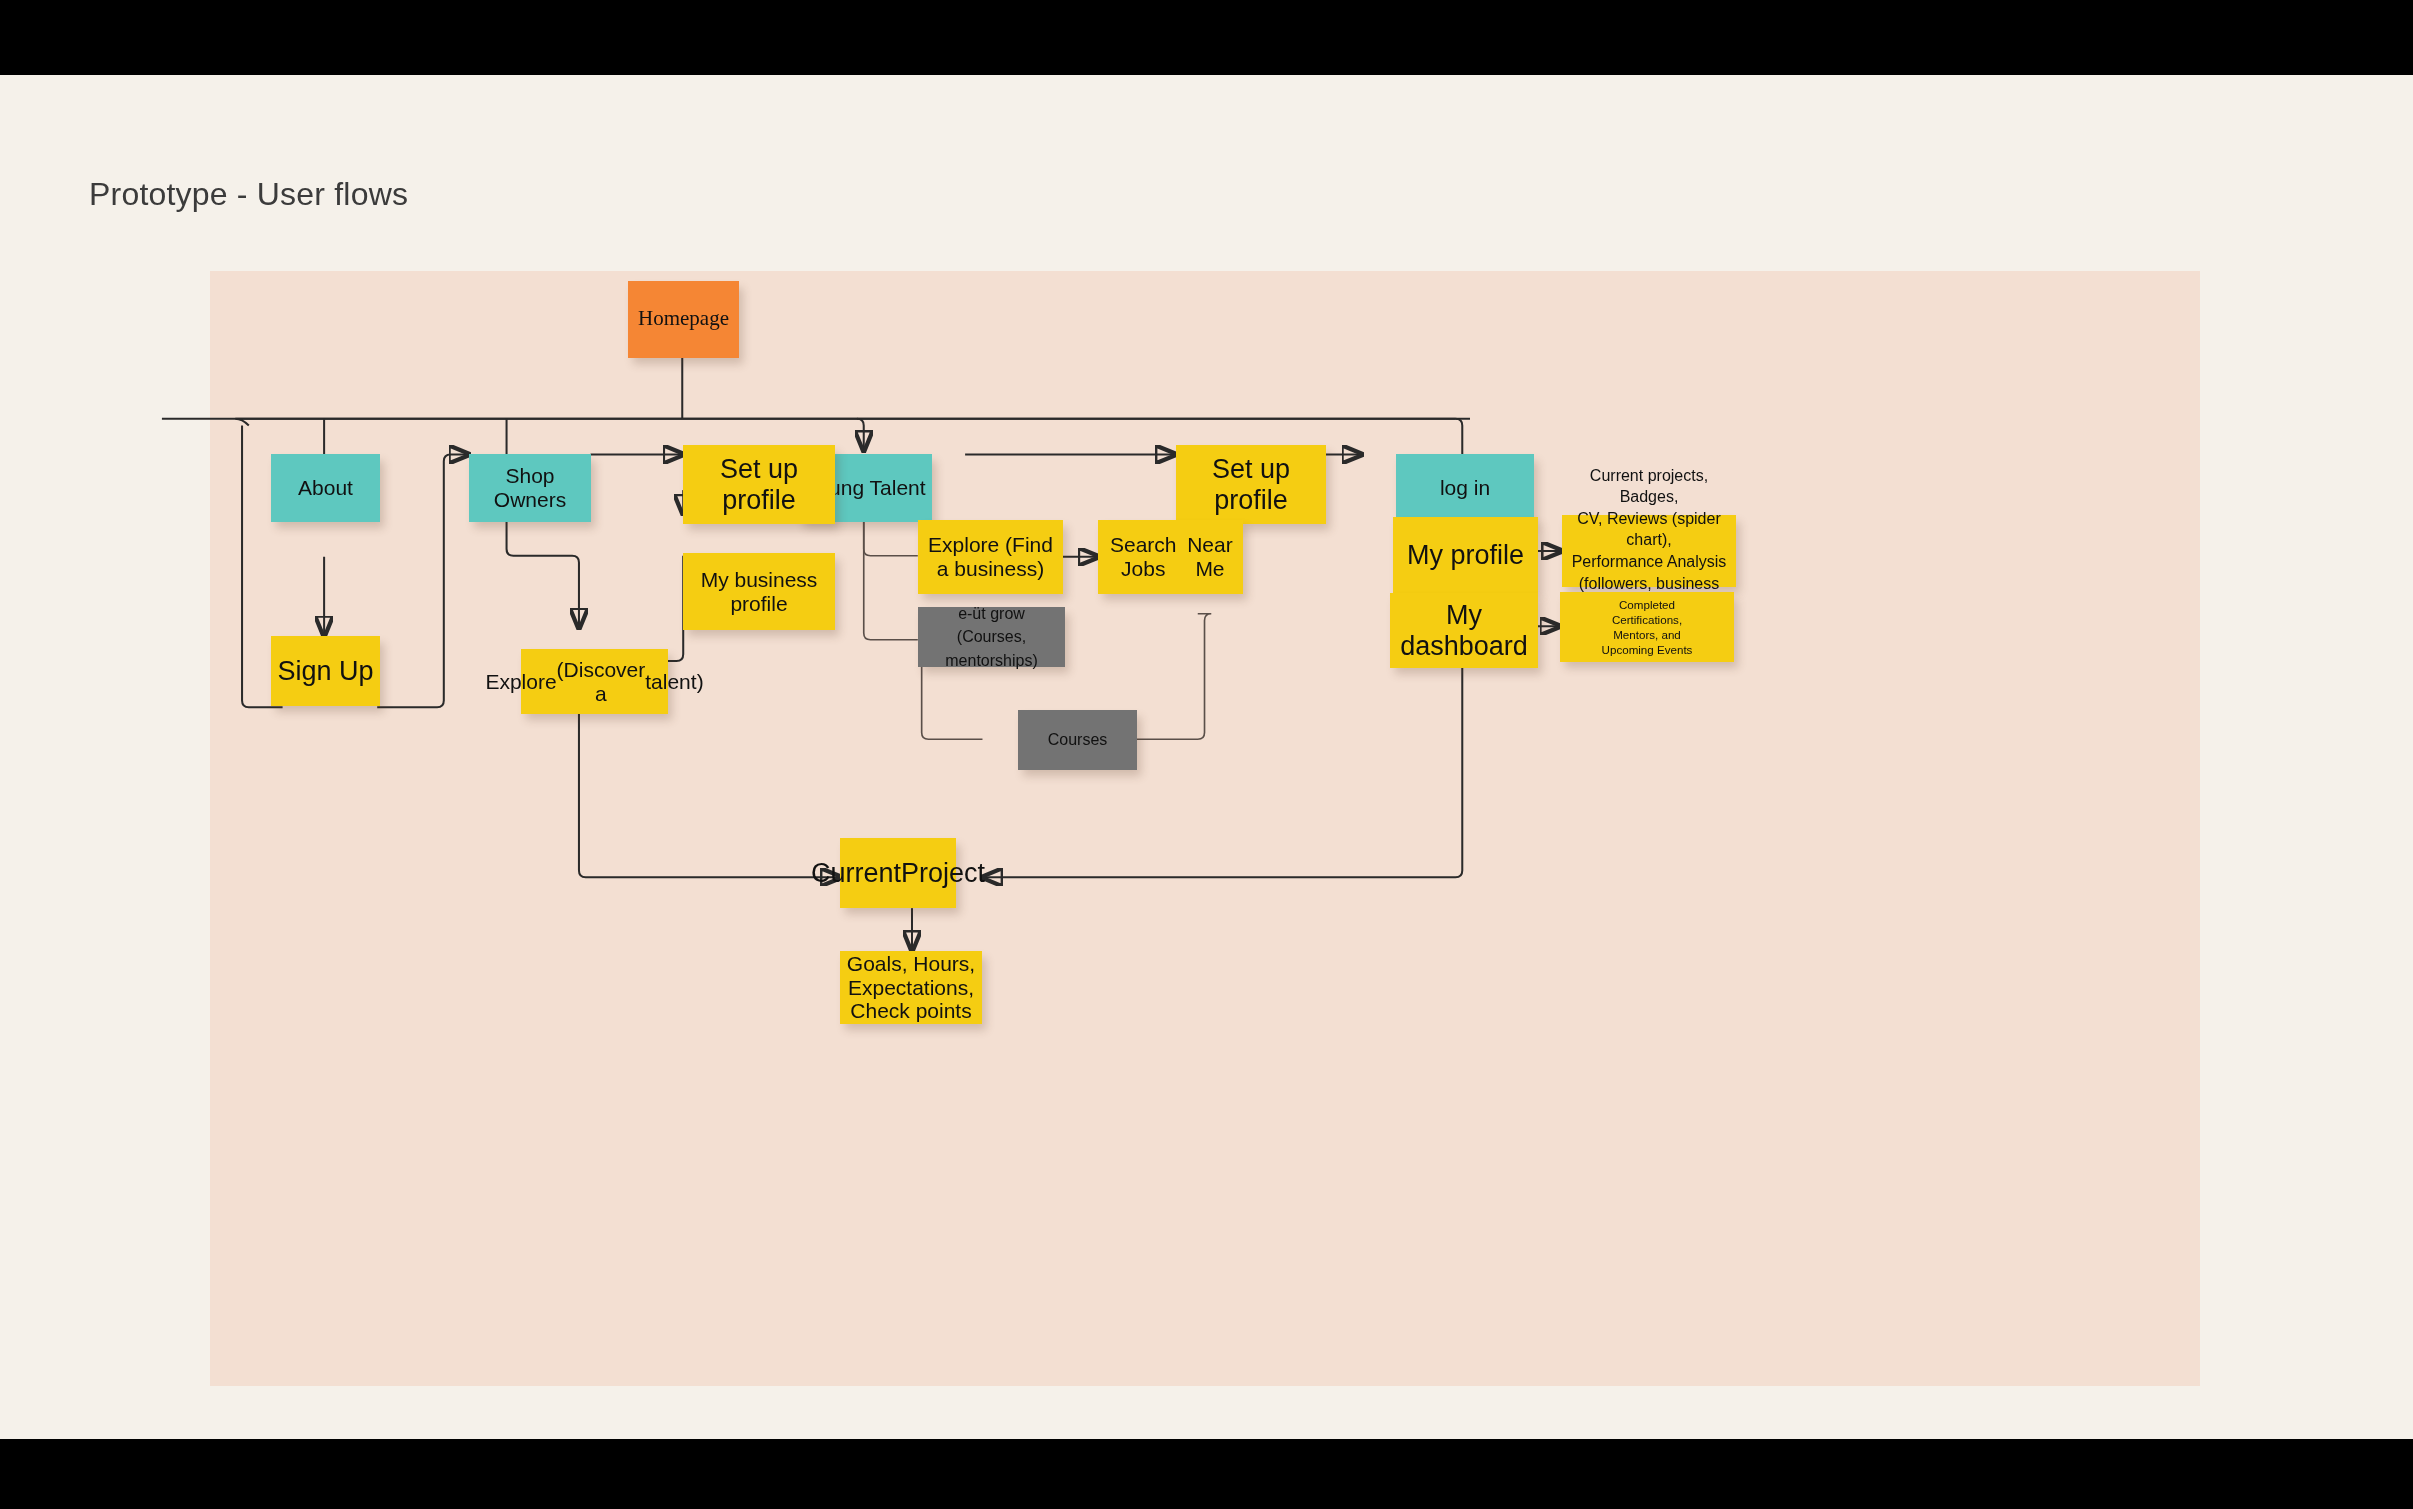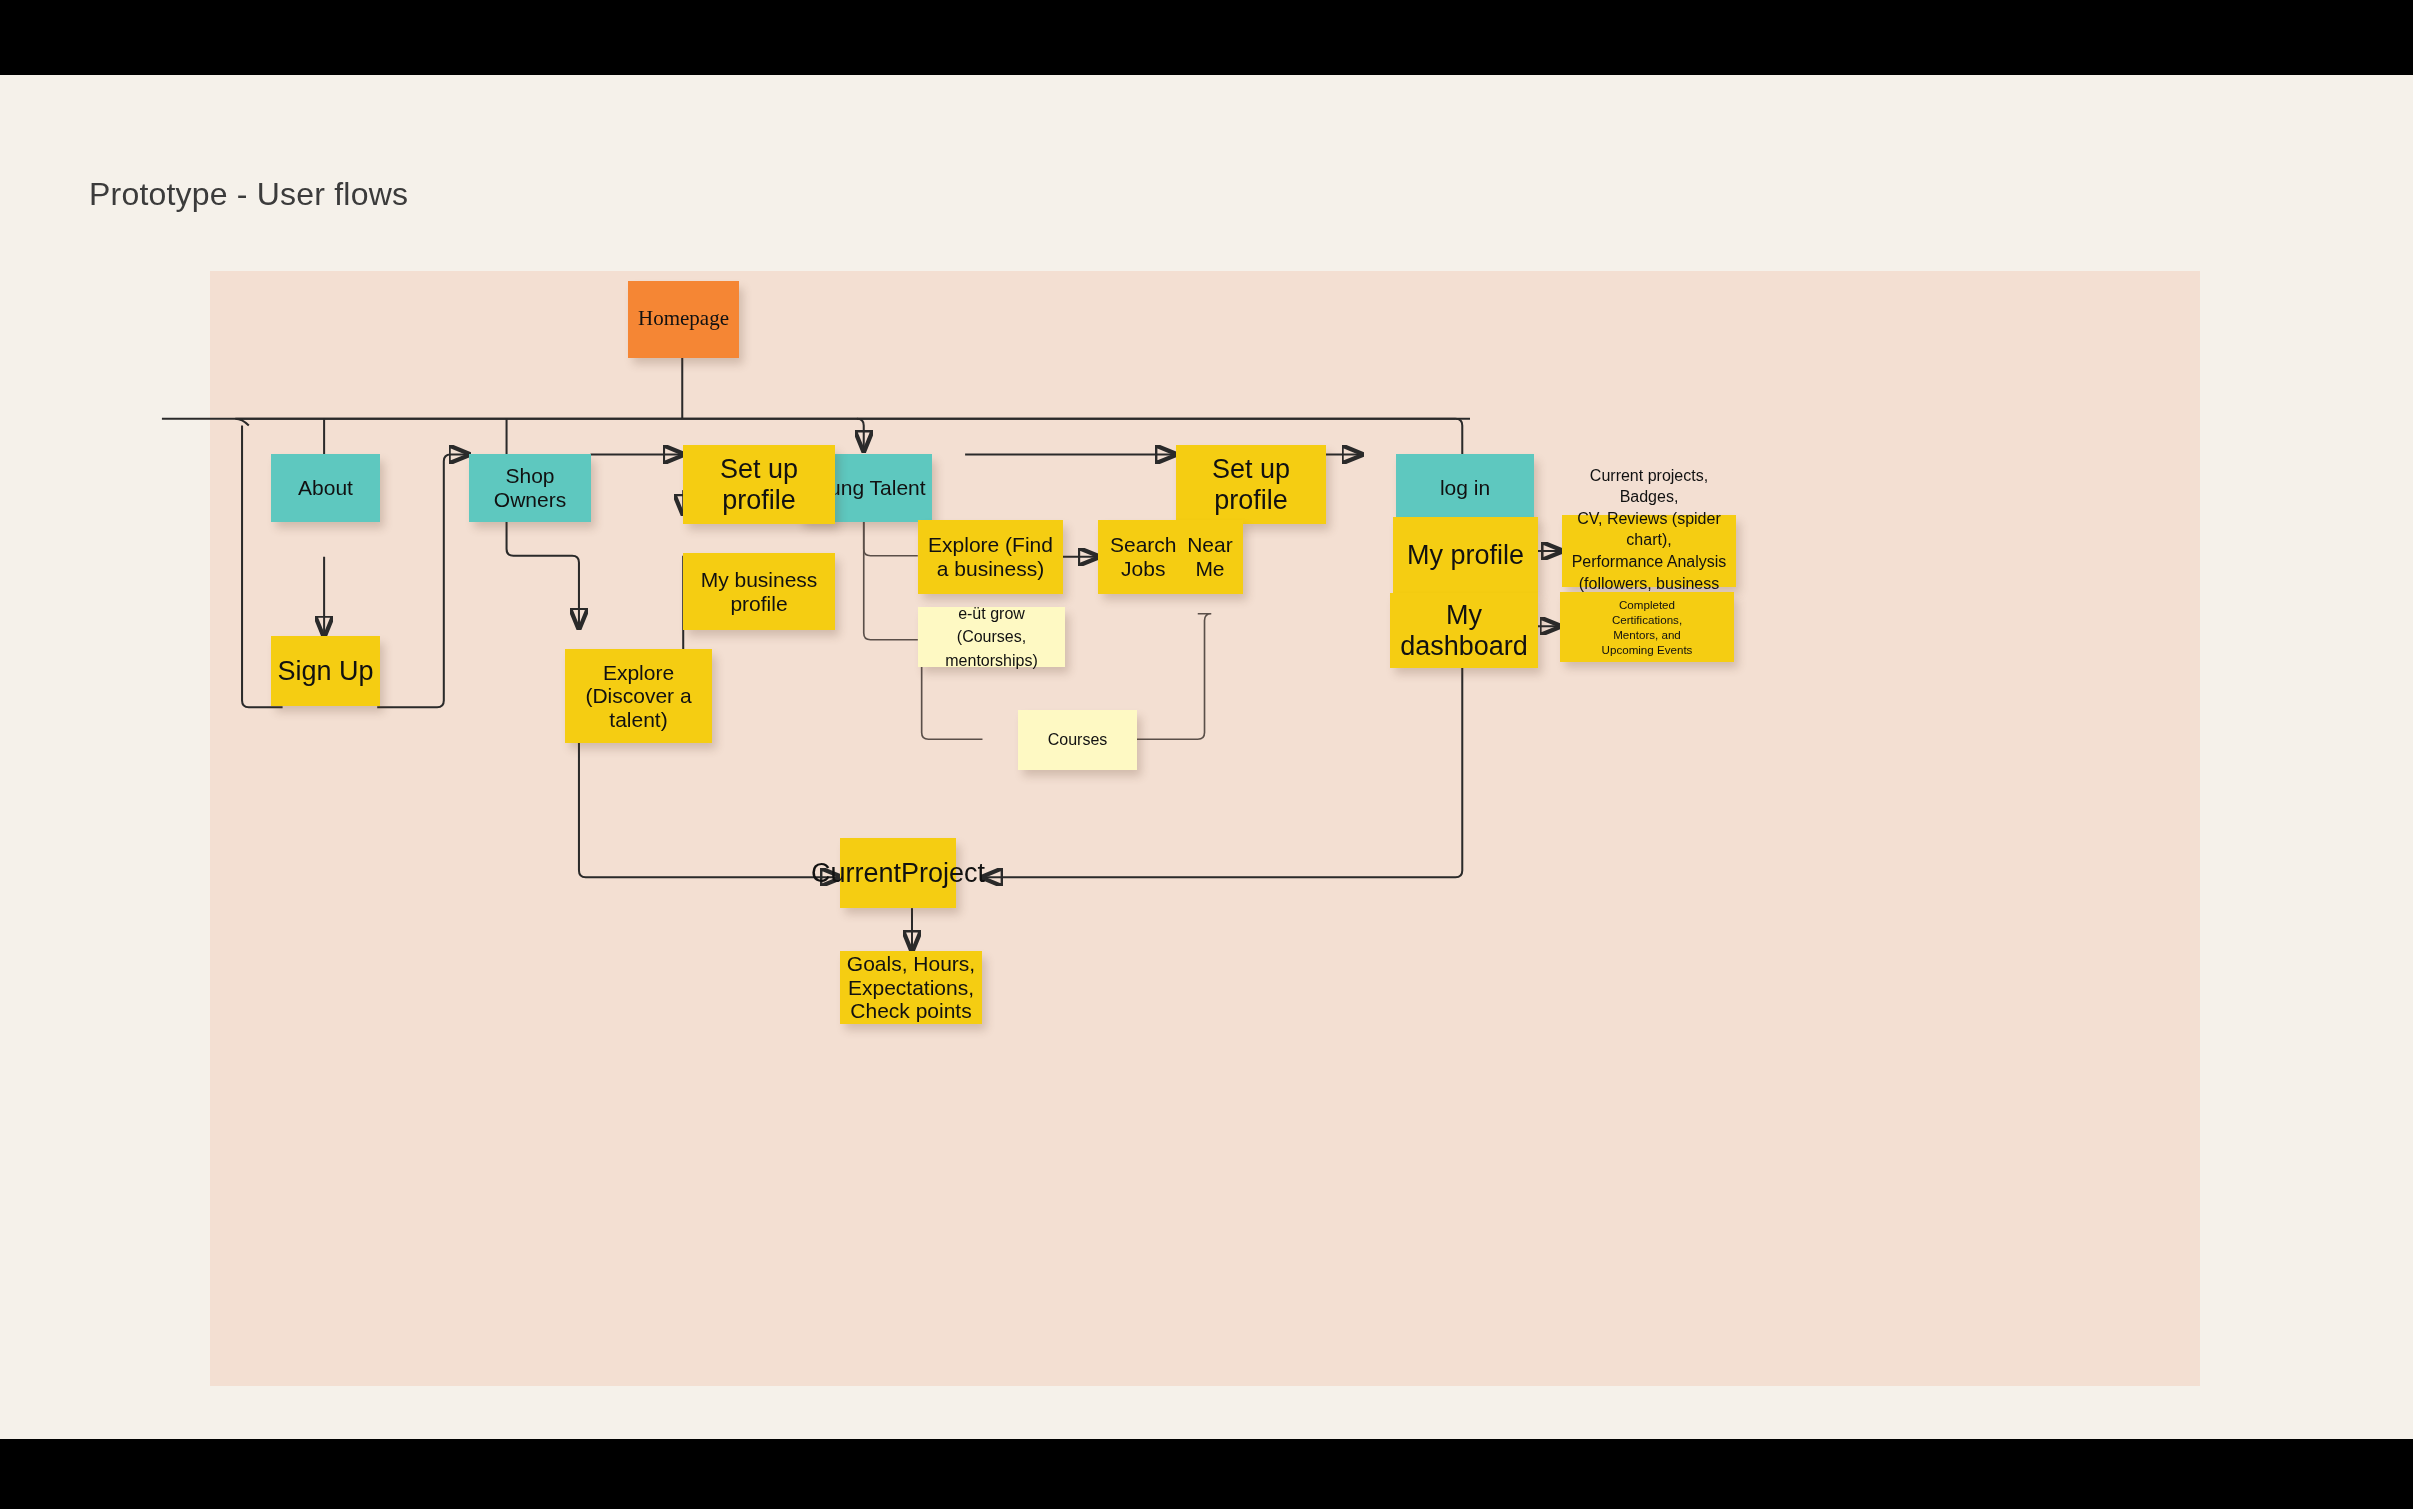"e-üt grow" .note.pink { background: #fef9c3 -> #737373 }
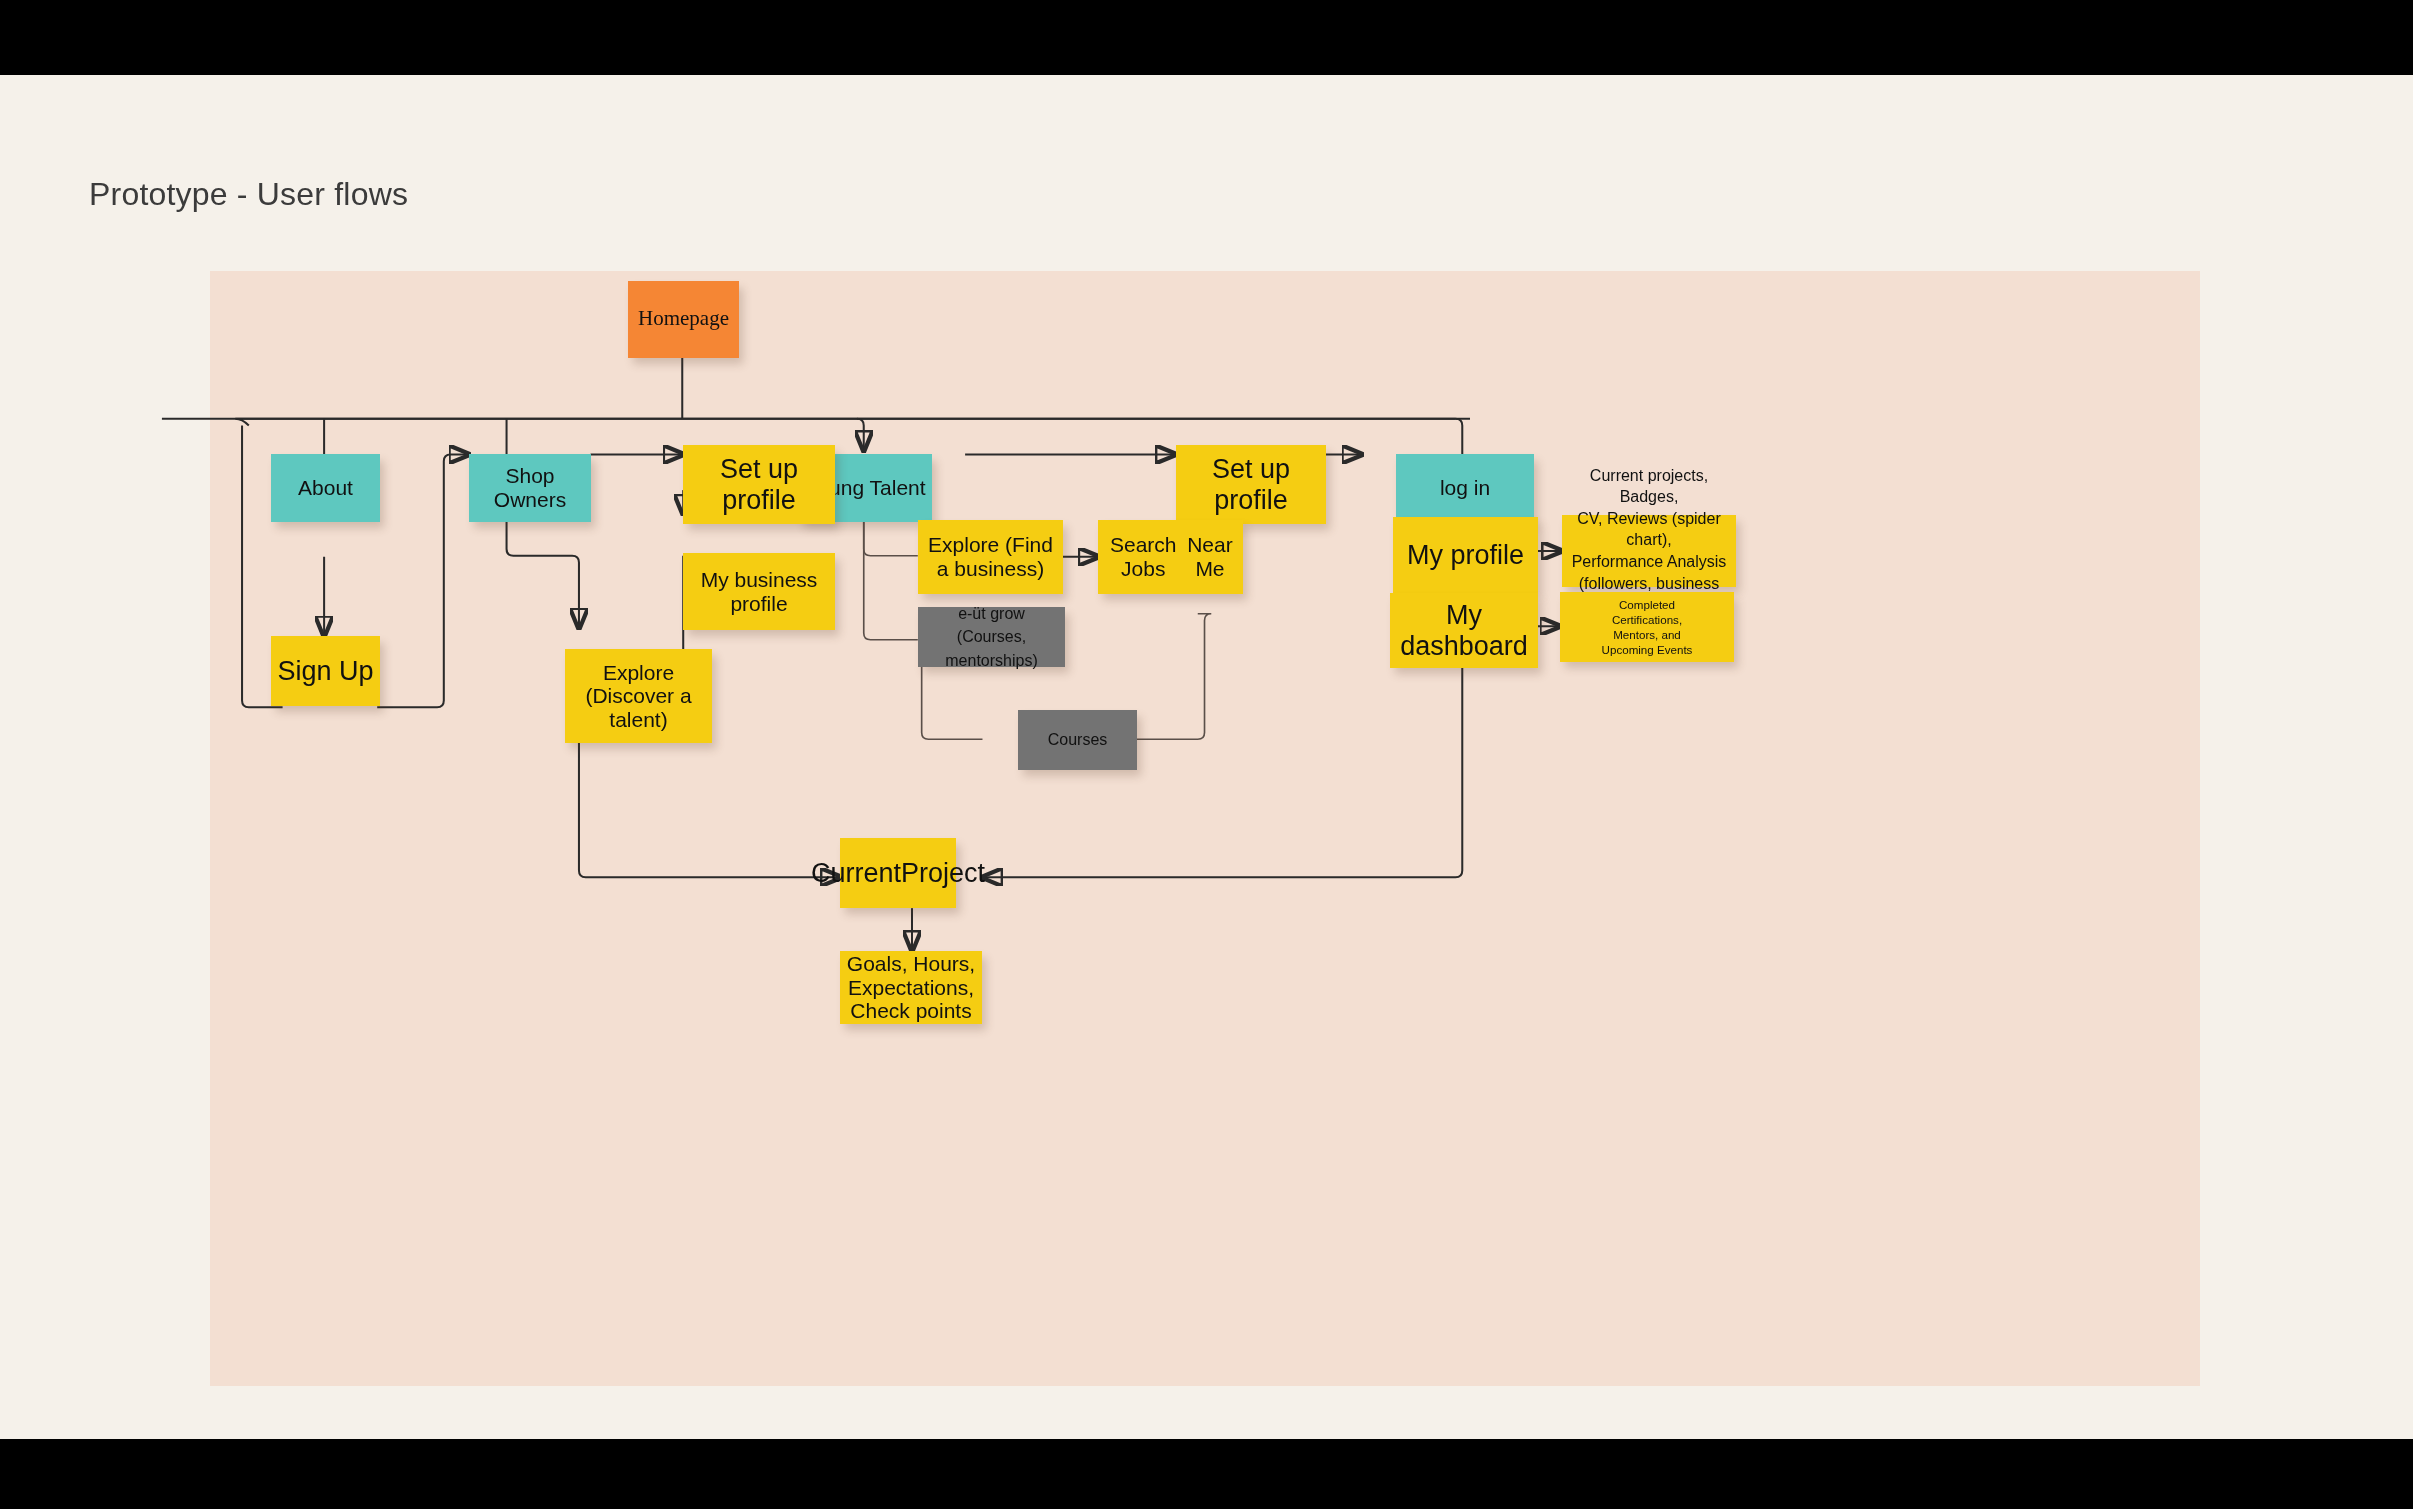"Explore" div.note { flex-direction: column -> row; height: 94px -> 65px; margin-left: 44px -> none }
